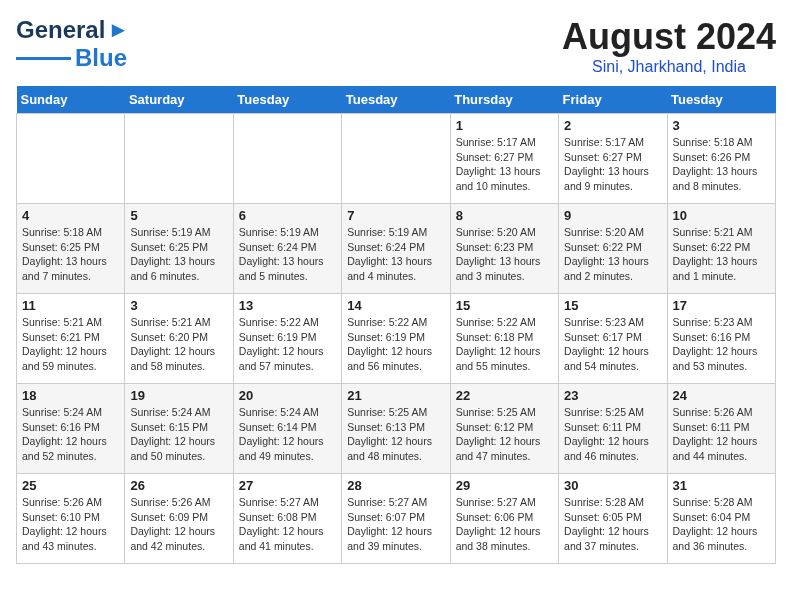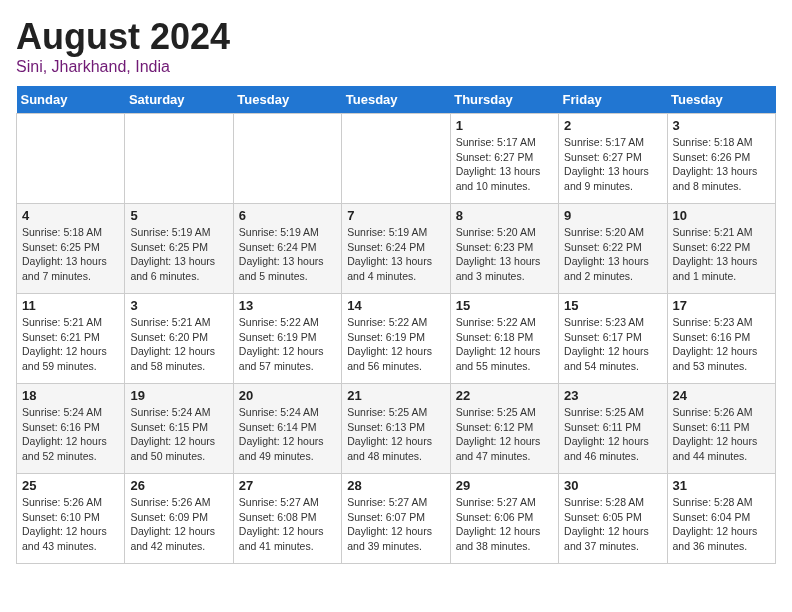"General" div.logo { html: none -> <div> <div> <span>General</span> <span>►</span> </div> <div> <div></div> <span>Blue</span> </div> </div> }
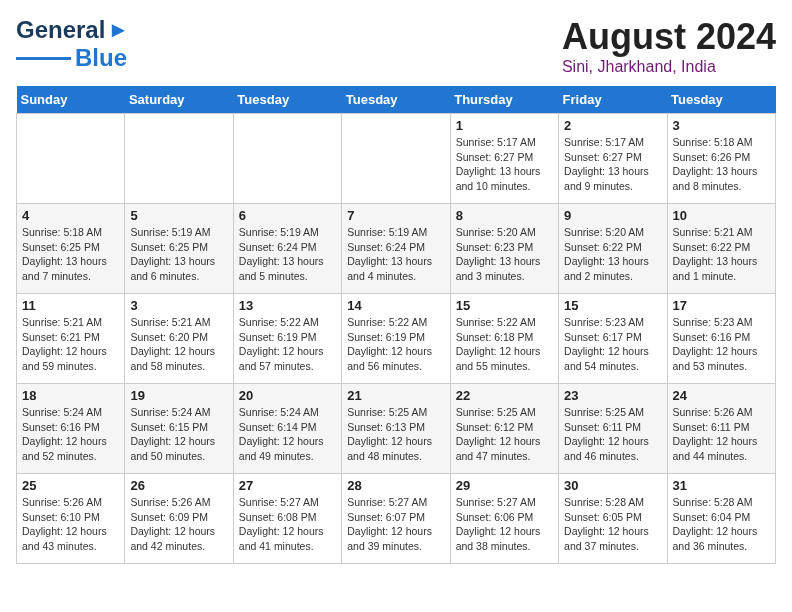"August 2024" .title-area { text-align: left -> center }
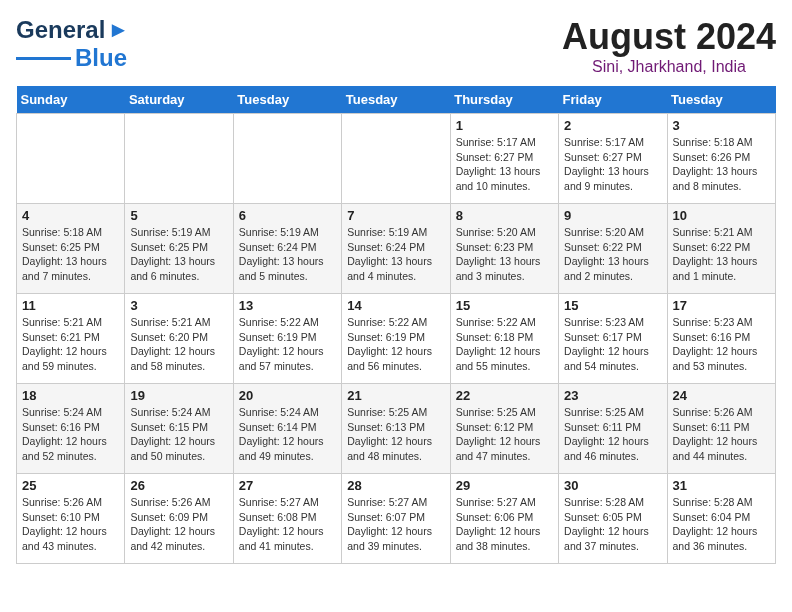"Sini, Jharkhand, India" .title-area h2 { color: #701a75 -> #1d4ed8 }
